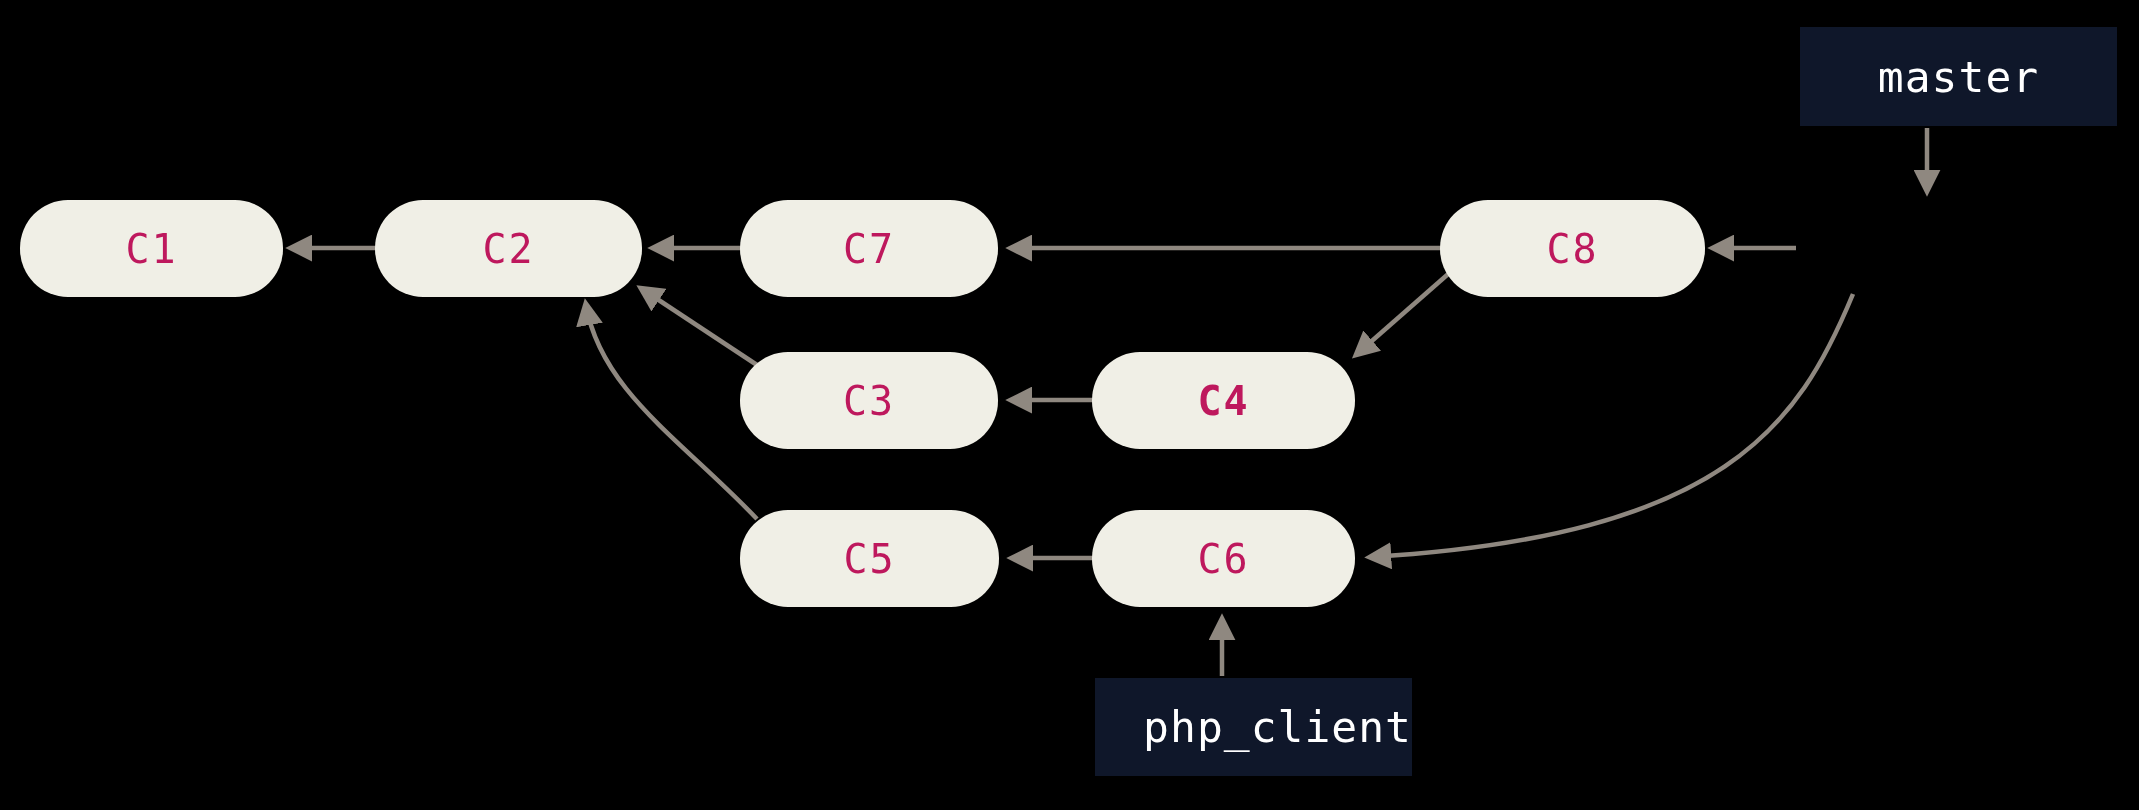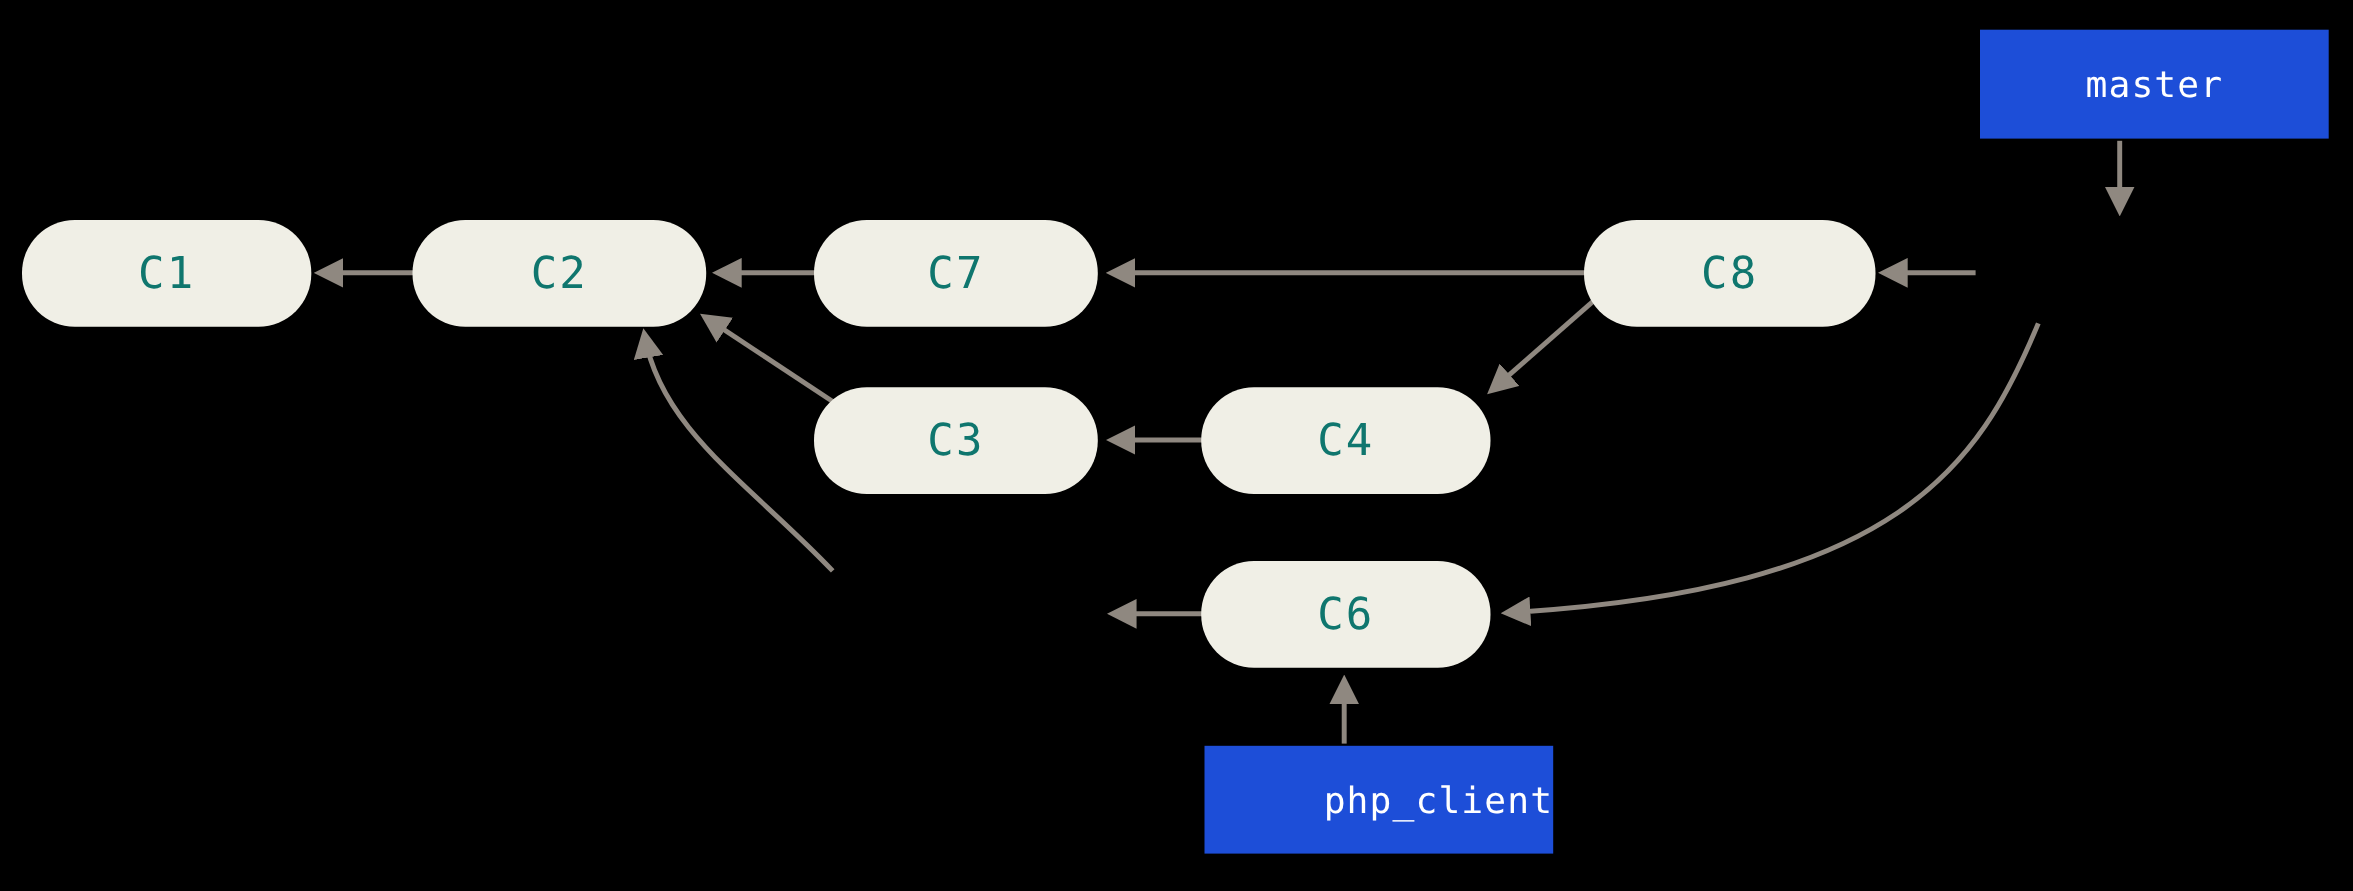"master" .branch { background: #1d4ed8 -> #0f172a; font-size: 33px -> 43px }
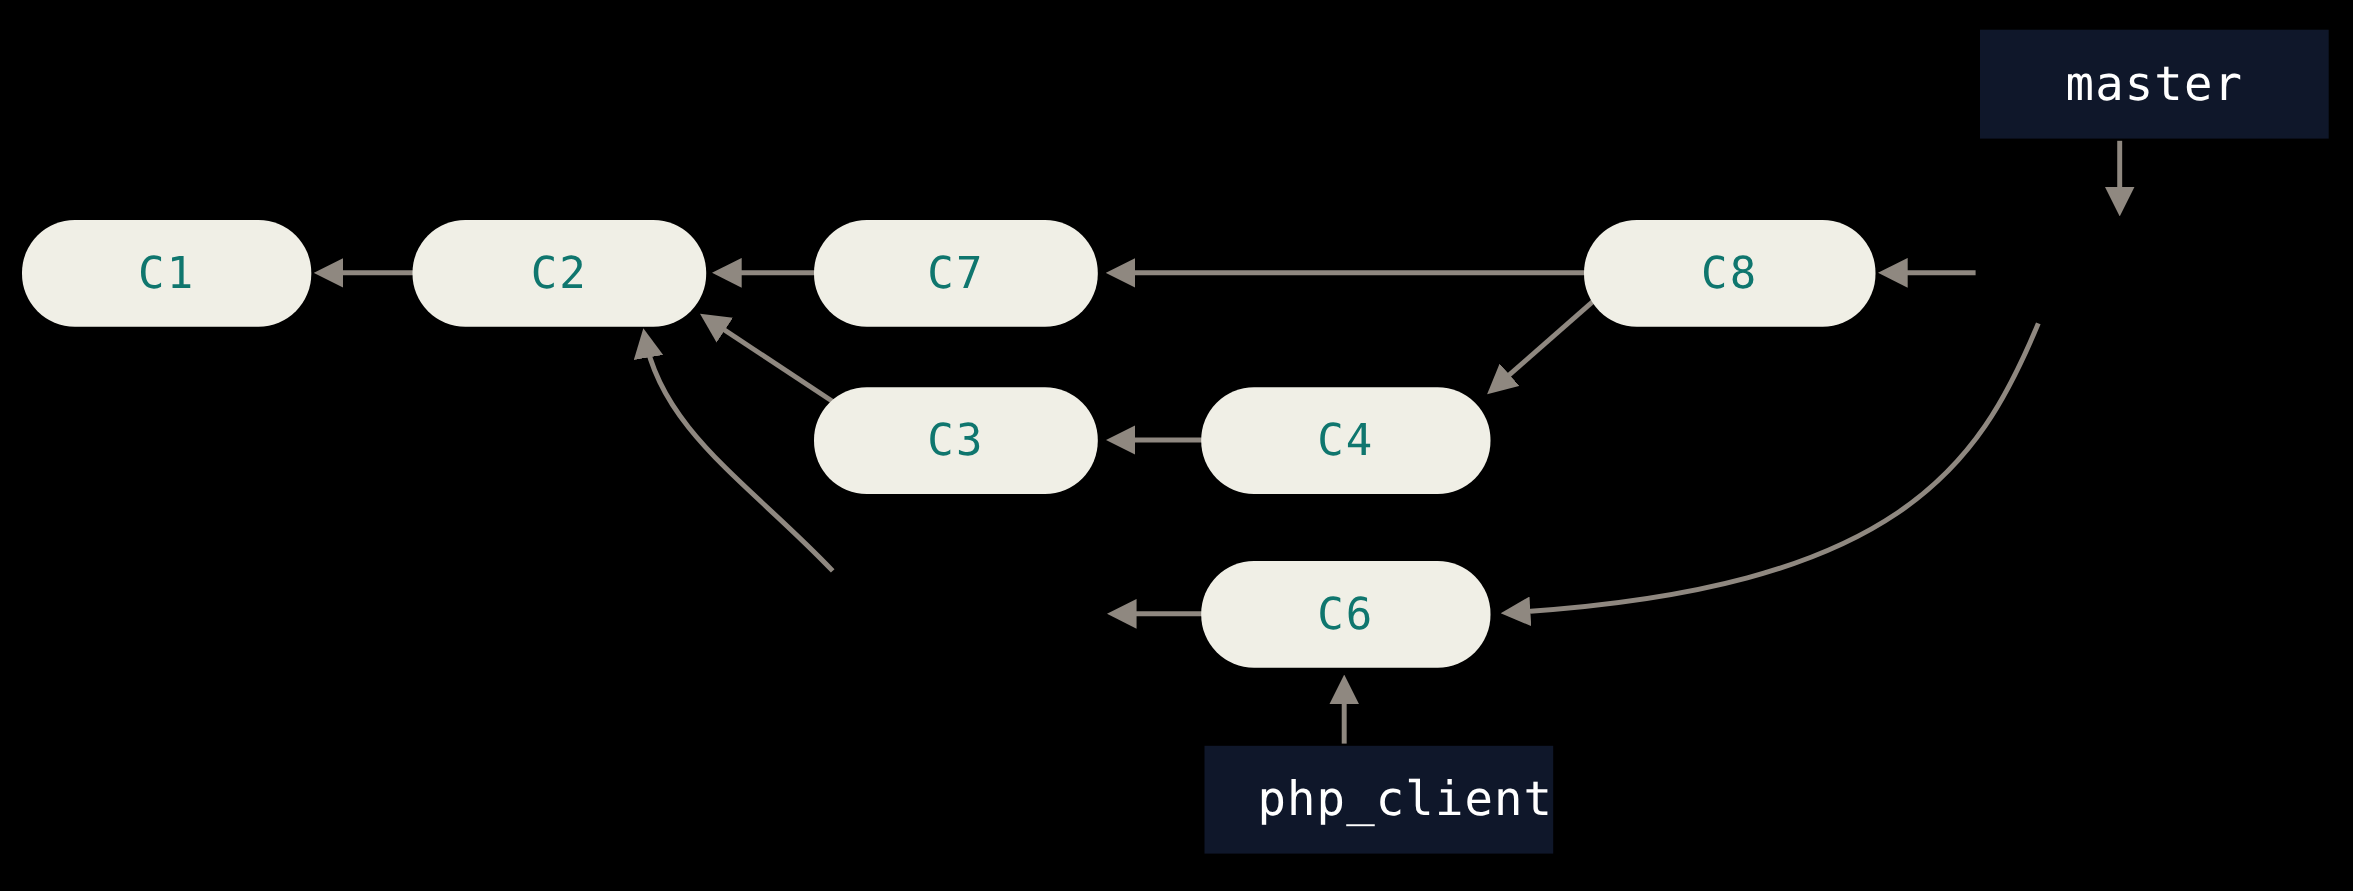"C1" .commit { color: #0f766e -> #be185d }
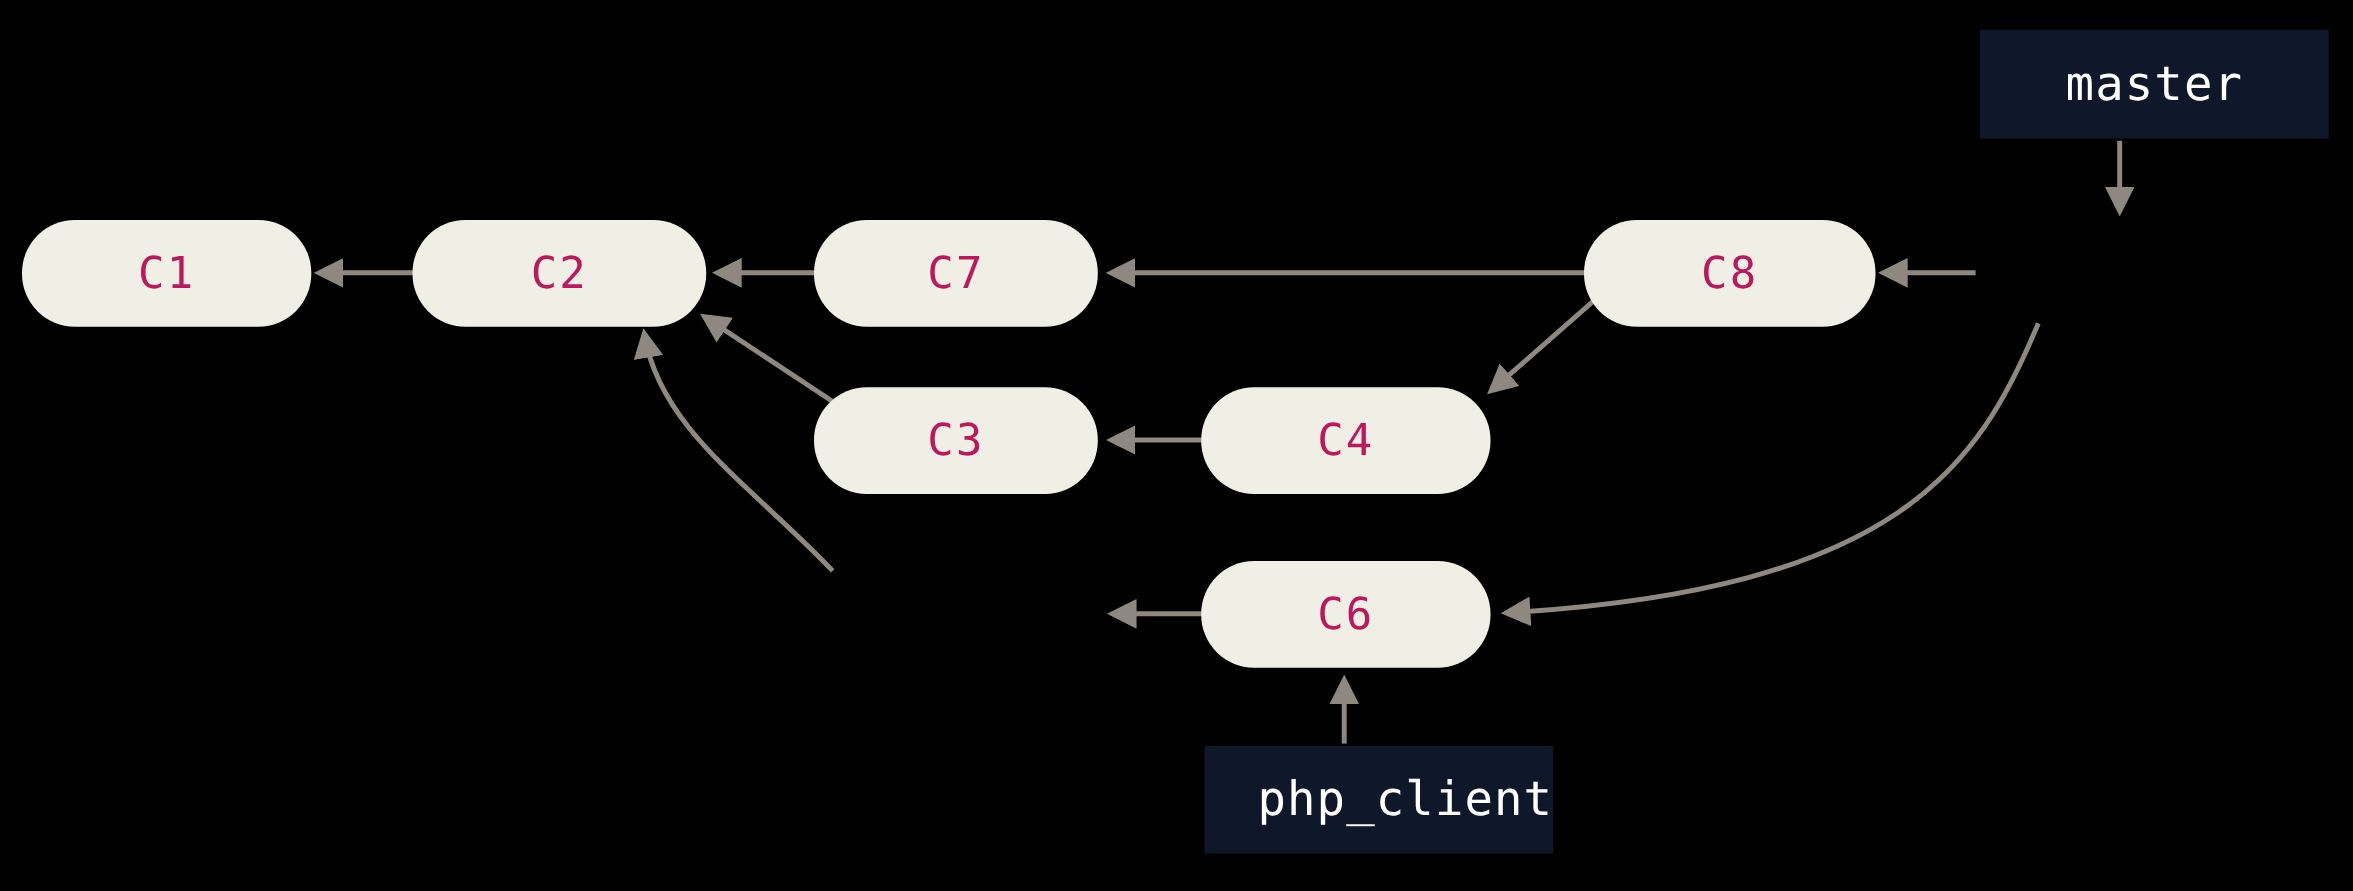"C4" .c4 { font-weight: none -> bold }
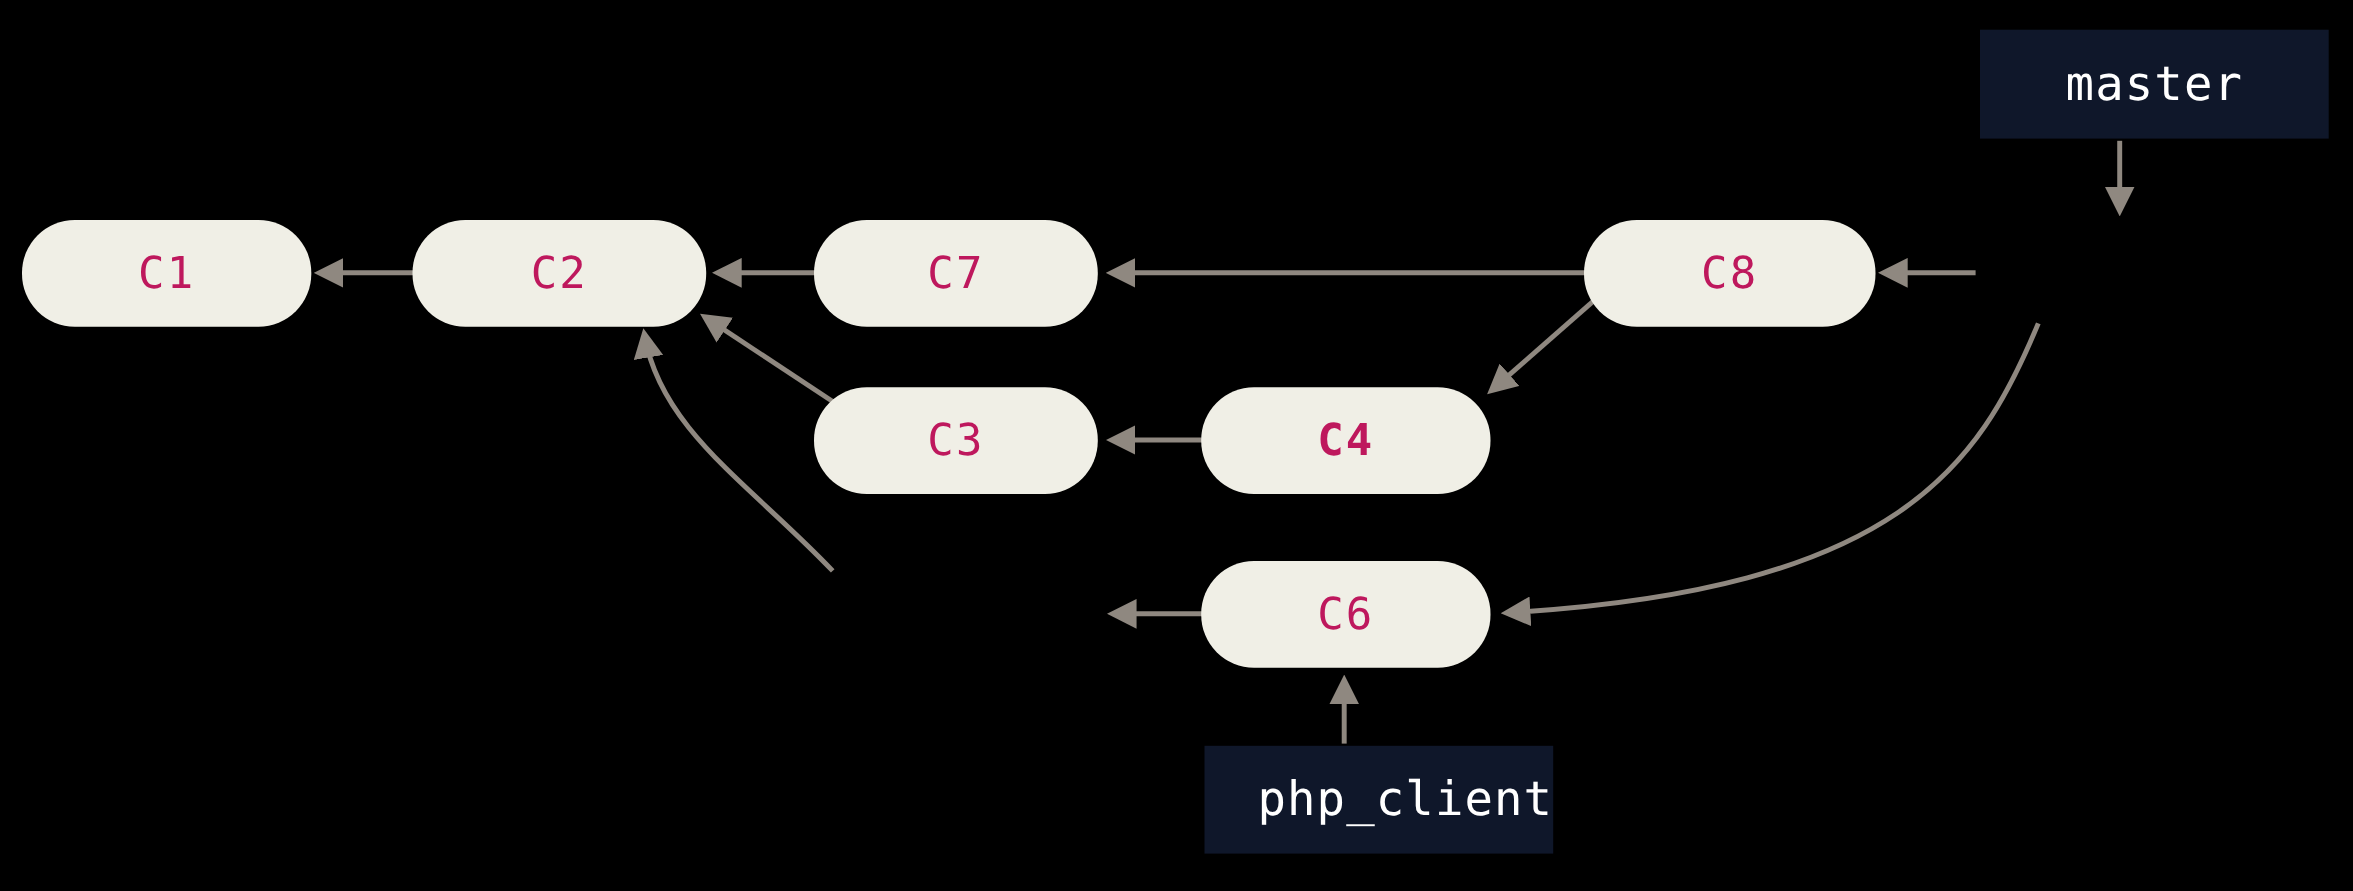"C5" div.commit { html: none -> <div> <span>C5</span> </div> }
